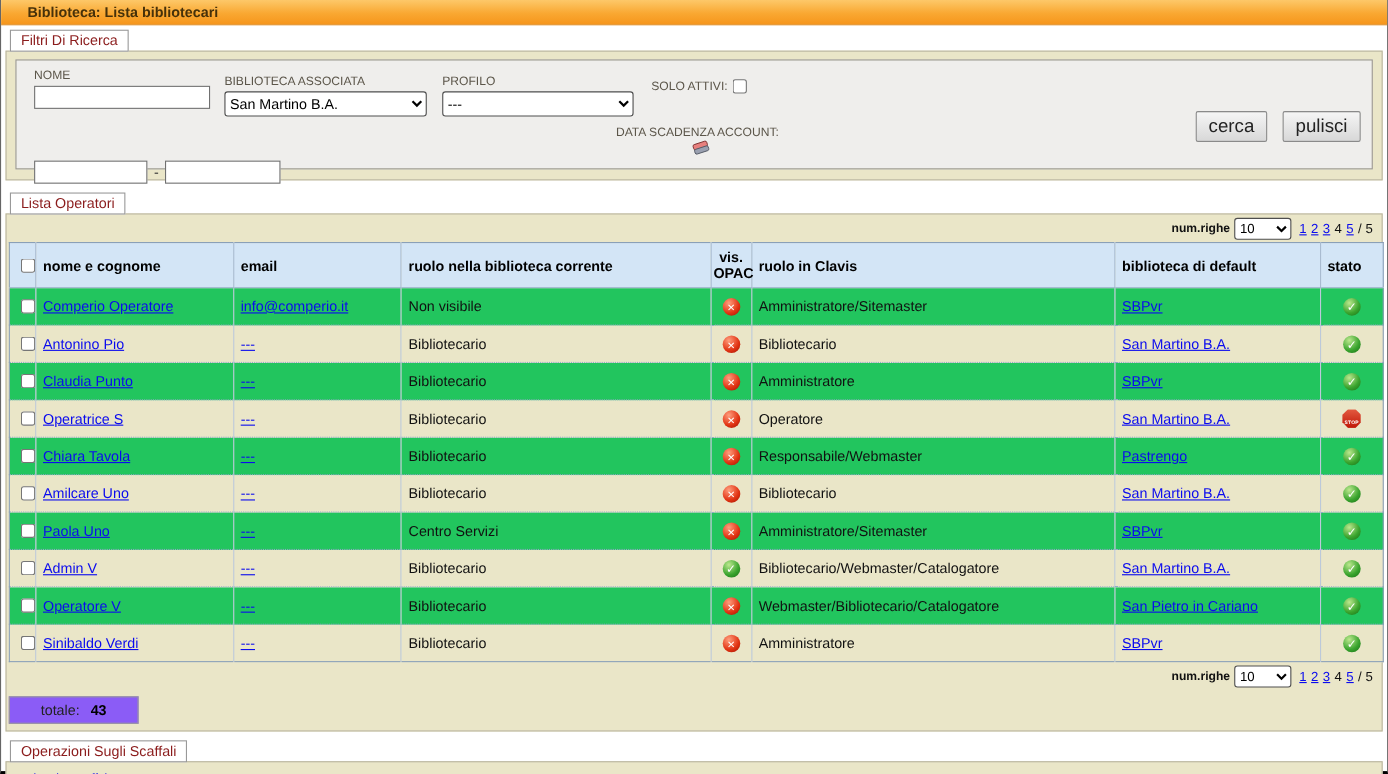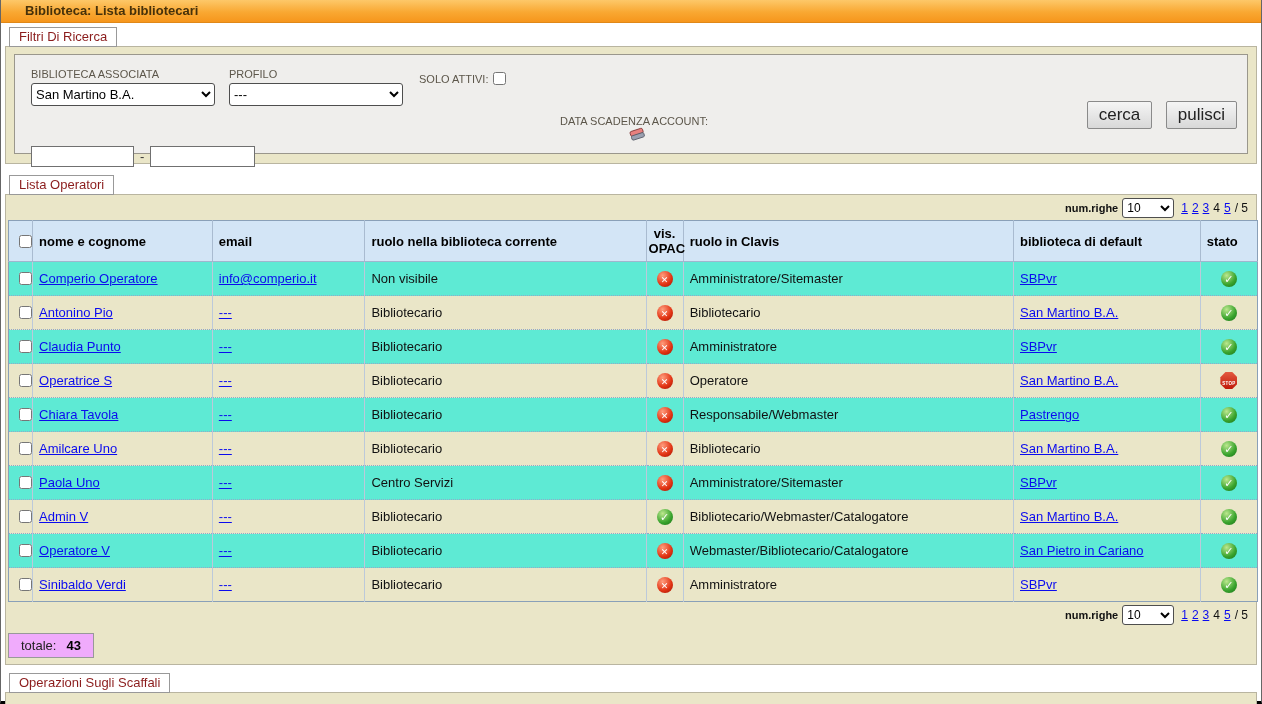"NOME" div.fgroup { html: none -> <div> <span>NOME</span> <input> </div> }
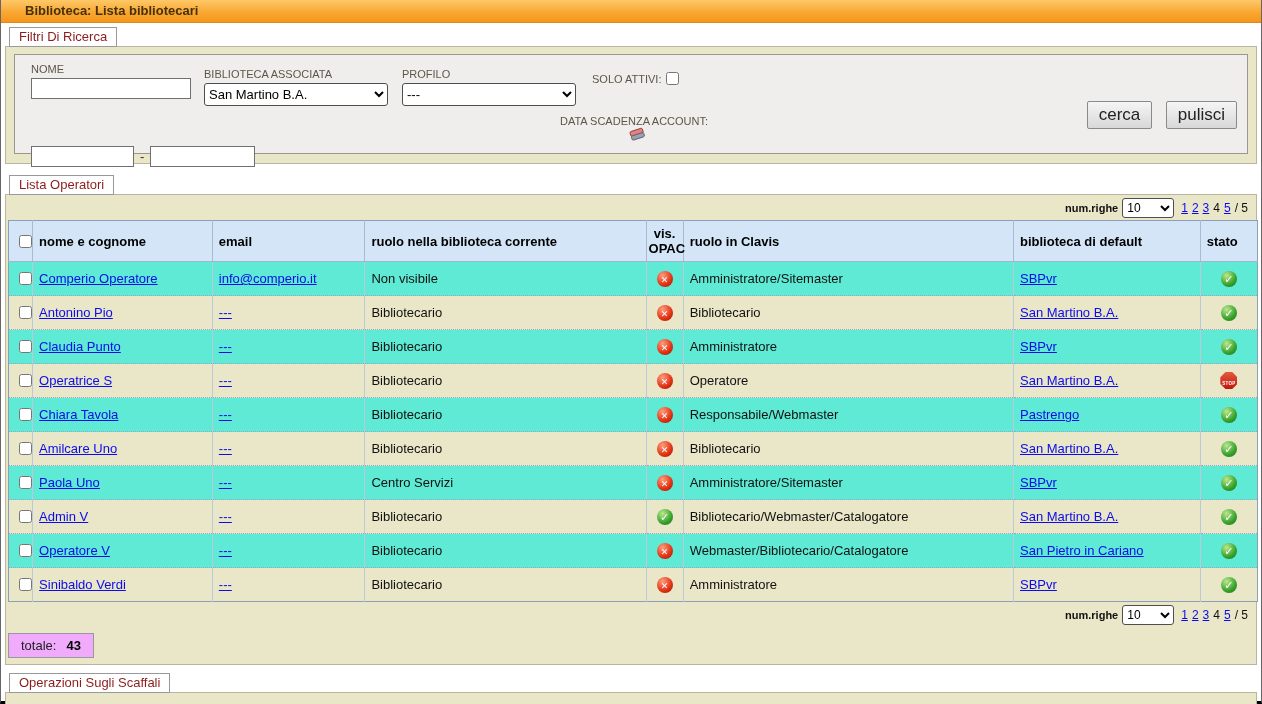"Comperio Operatore" tr.r-odd td { background: #5eead4 -> #22c55e }
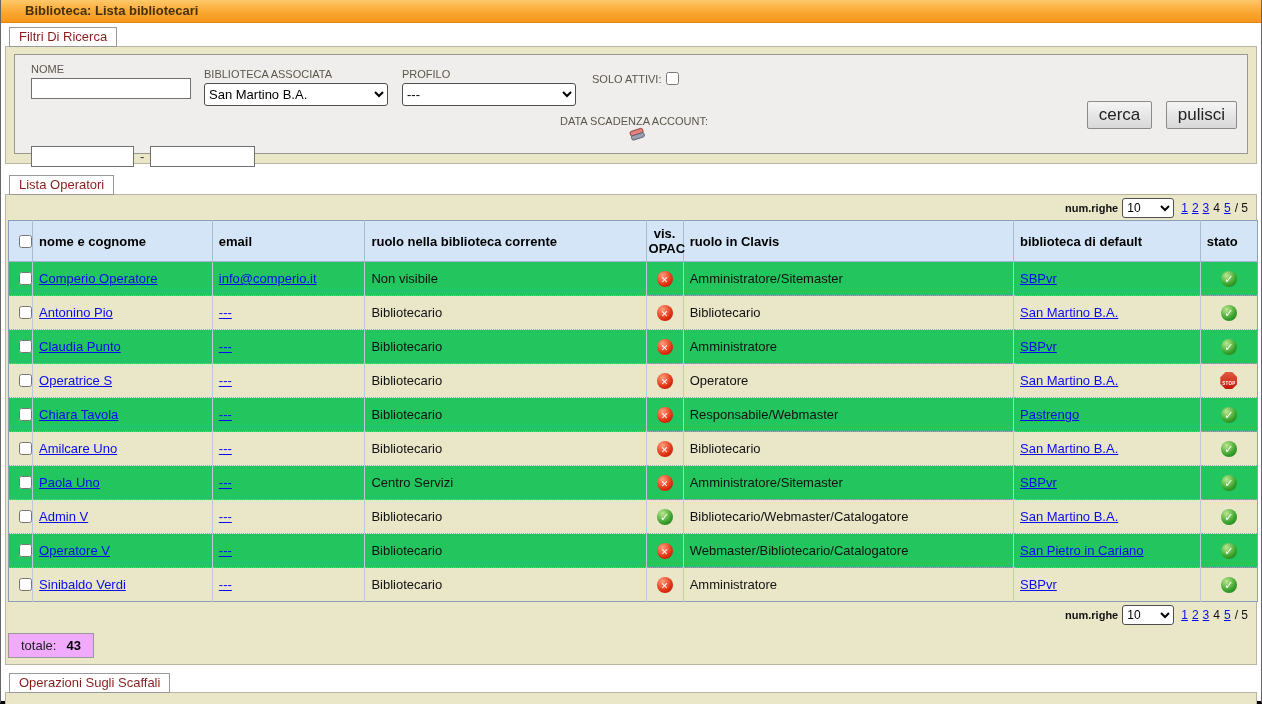"totale: 43" .totale { background: #f0abfc -> #8b5cf6; padding: 4px 12px -> 4px 28px }
